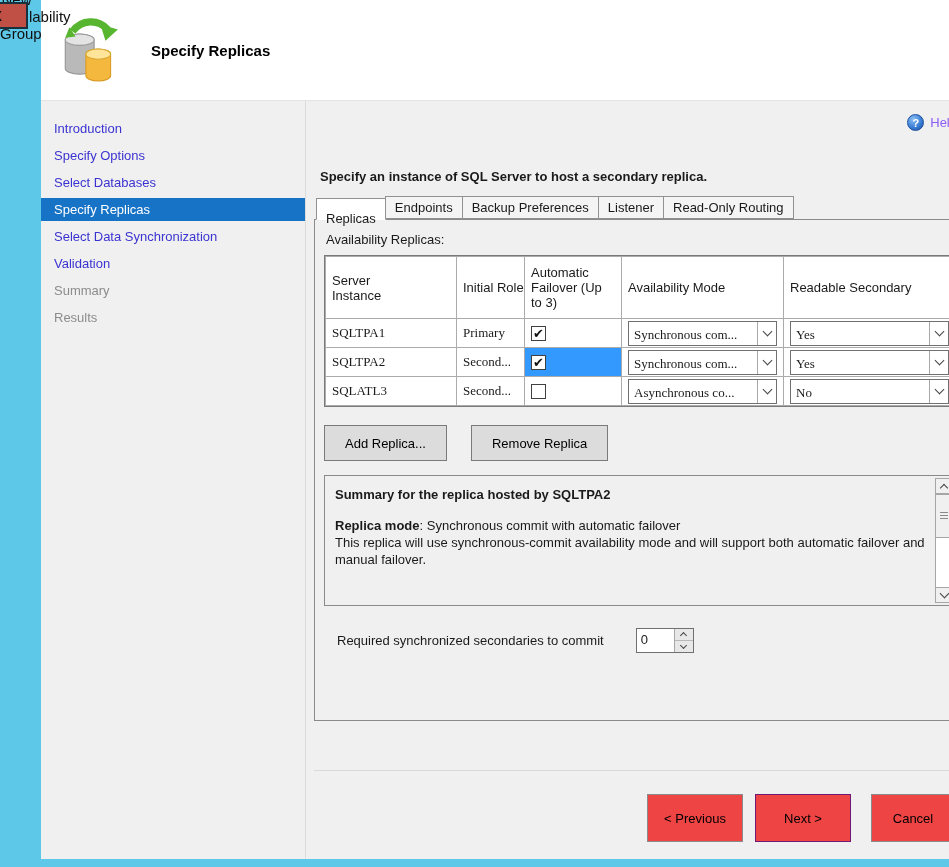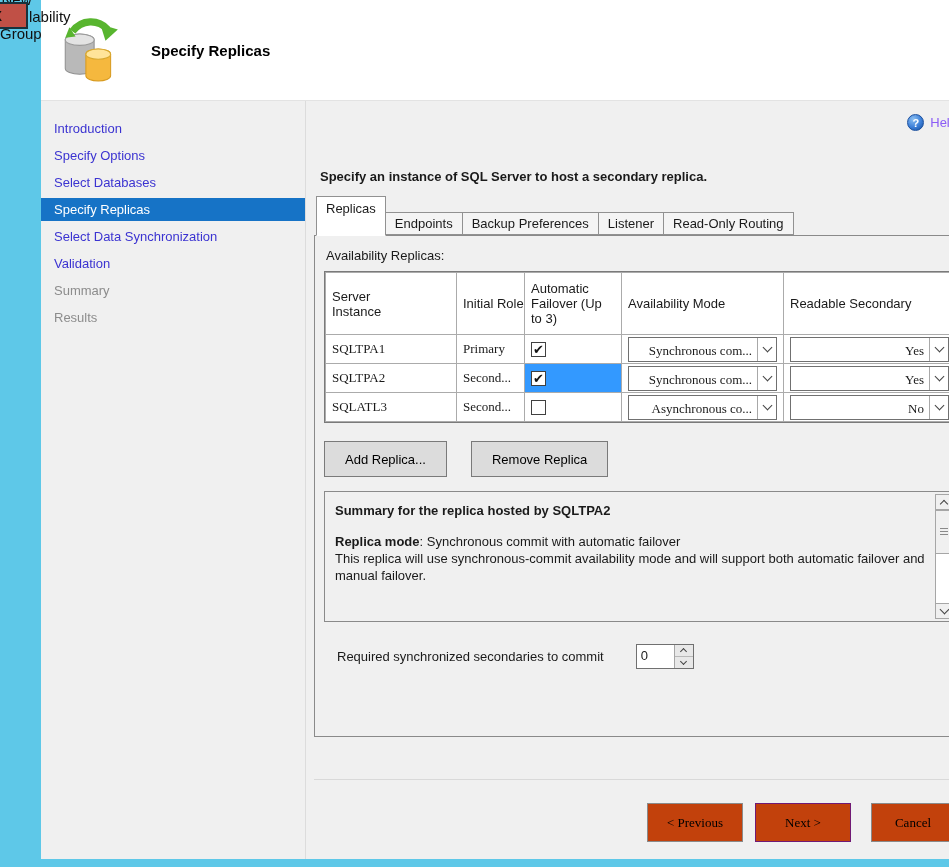"Replicas" .tab.active { height: 40px -> 22px; padding-top: 4px -> 12px }
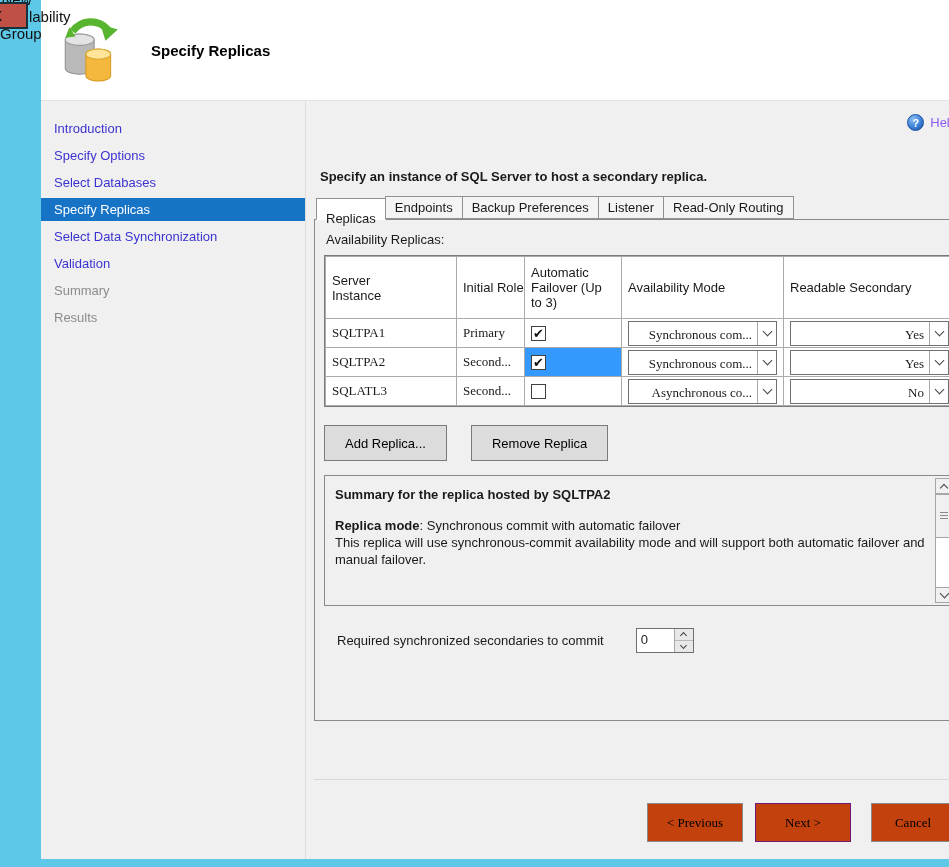"Synchronous com..." .combo-text { text-align: right -> none }
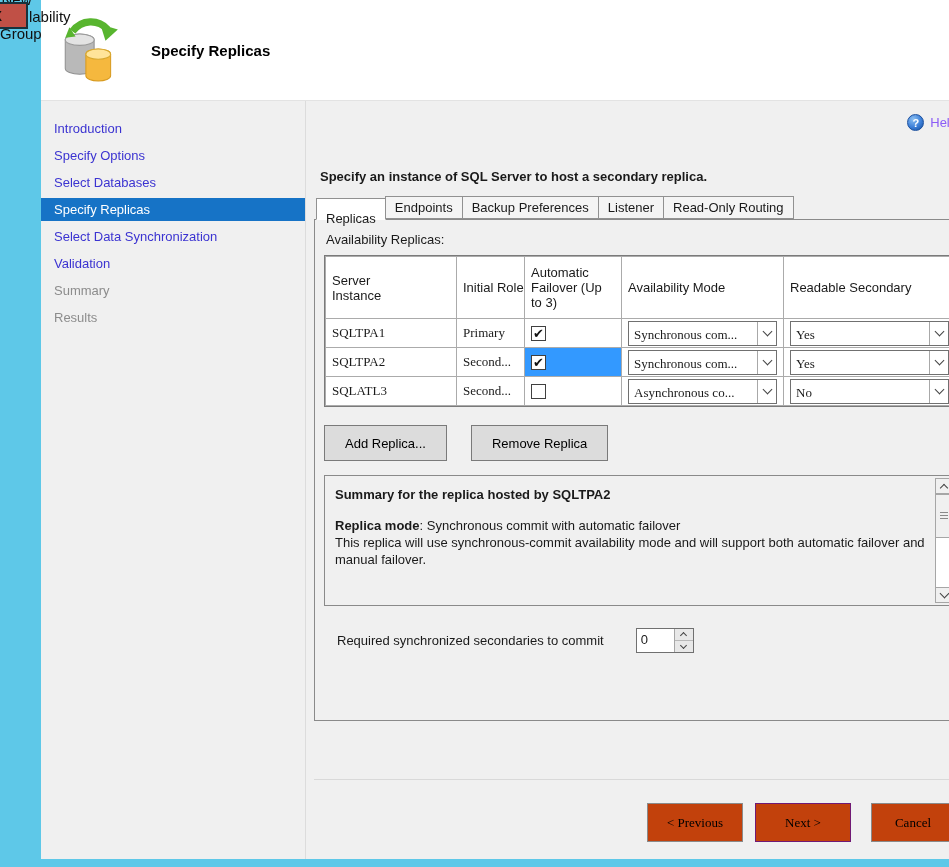"< Previous" .fbtn { background: #c2410c -> #ef4444; font-family: Liberation Serif, serif -> Liberation Sans, sans-serif; height: 39px -> 48px }
